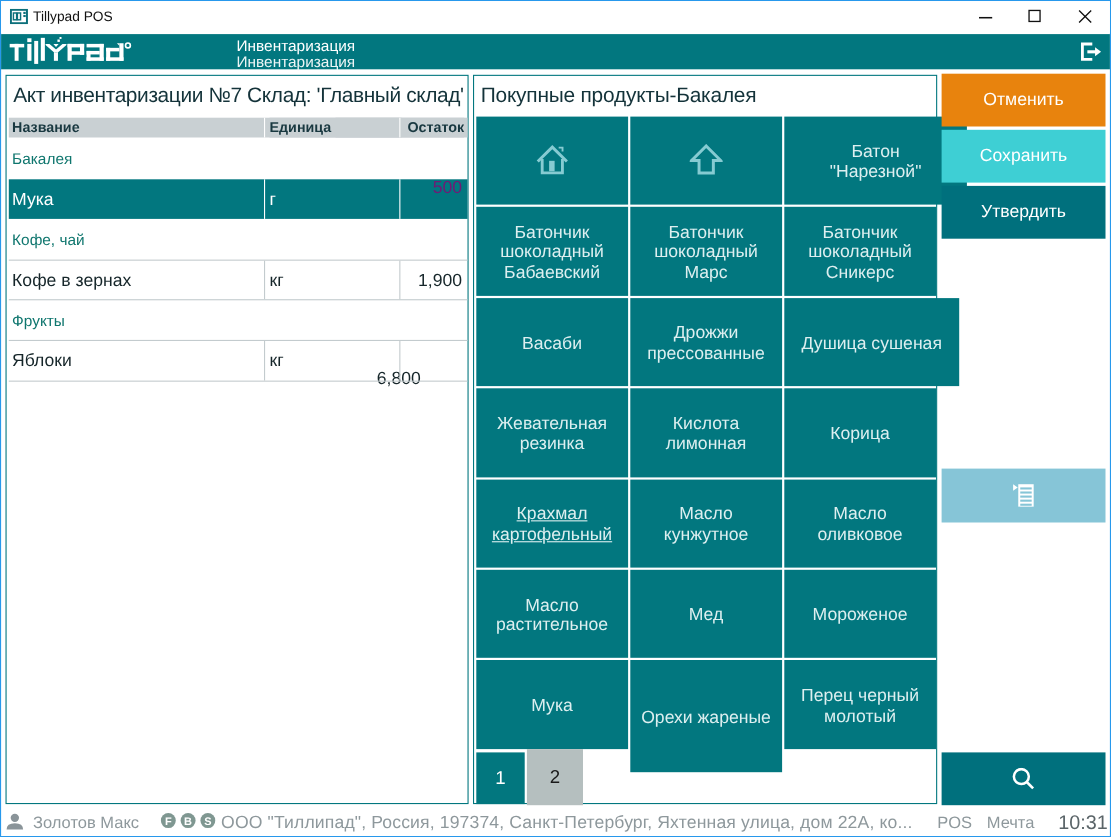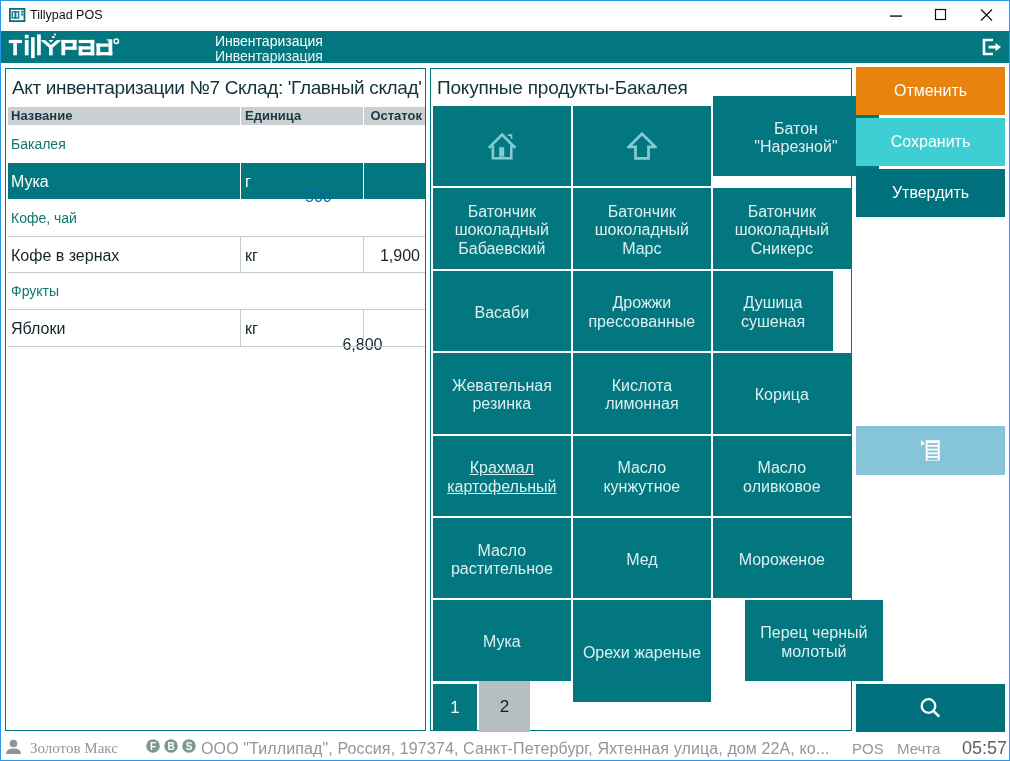"Батон" div.gcell { top: 96px -> 106px }
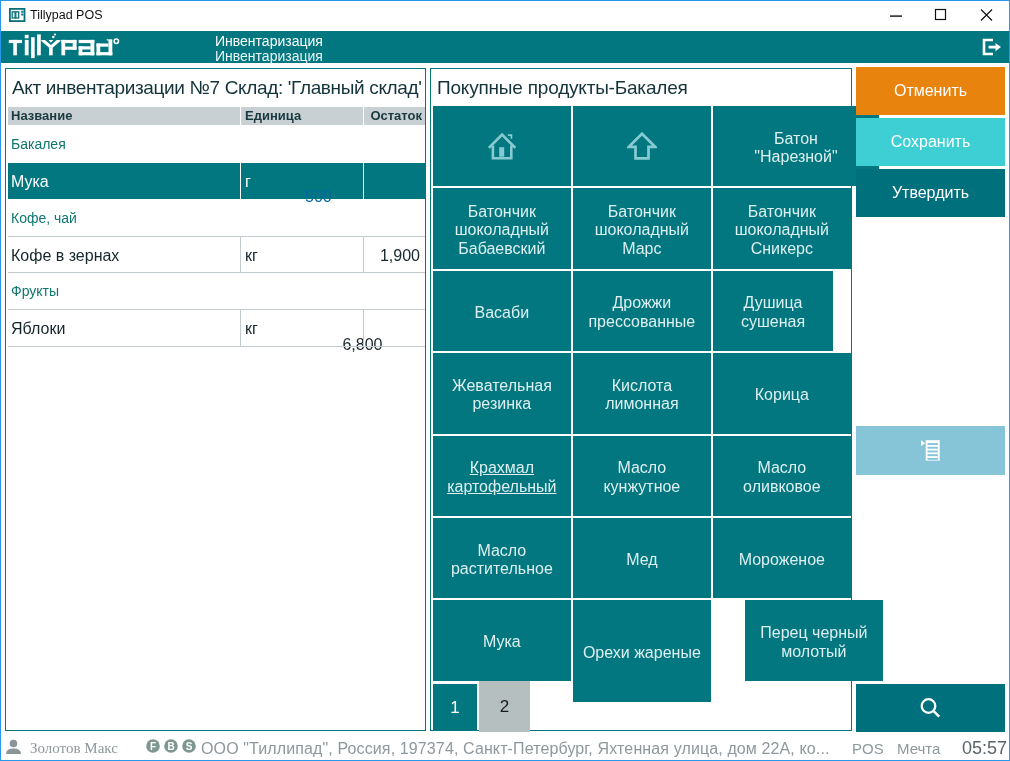"500" div.abs { color: #0369a1 -> #701a75; text-align: none -> right; top: 188px -> 162px }
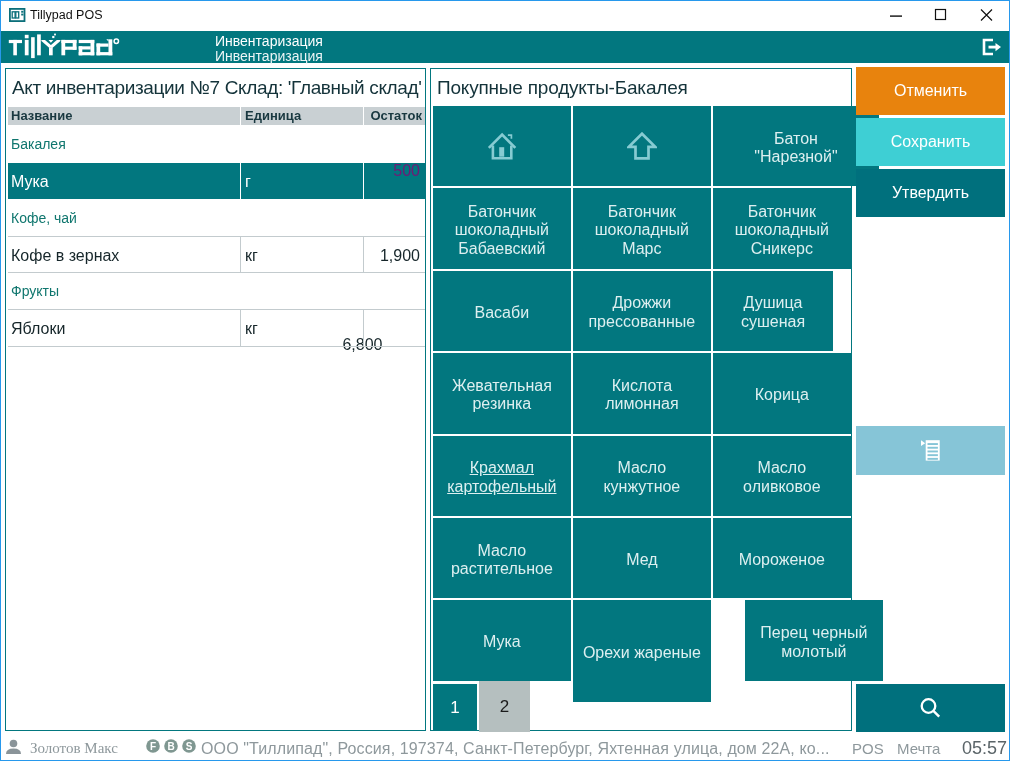"Душица сушеная" div.gcell { width: 120px -> 159px }
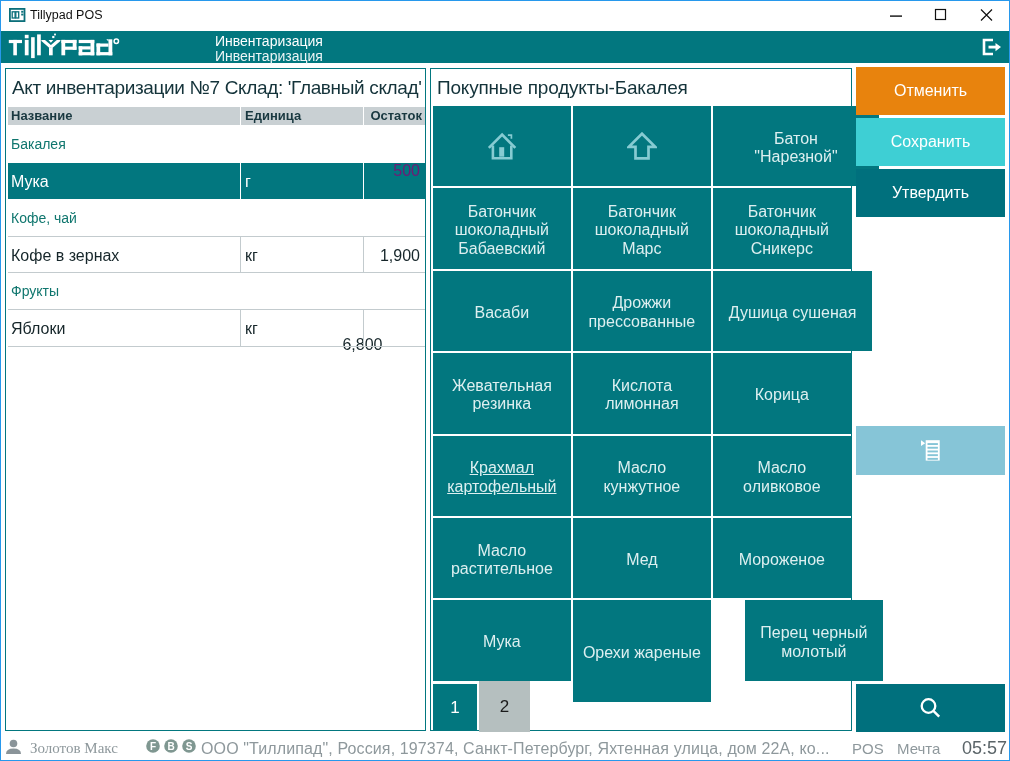"Перец черный" div.gcell { margin-left: 32px -> none }
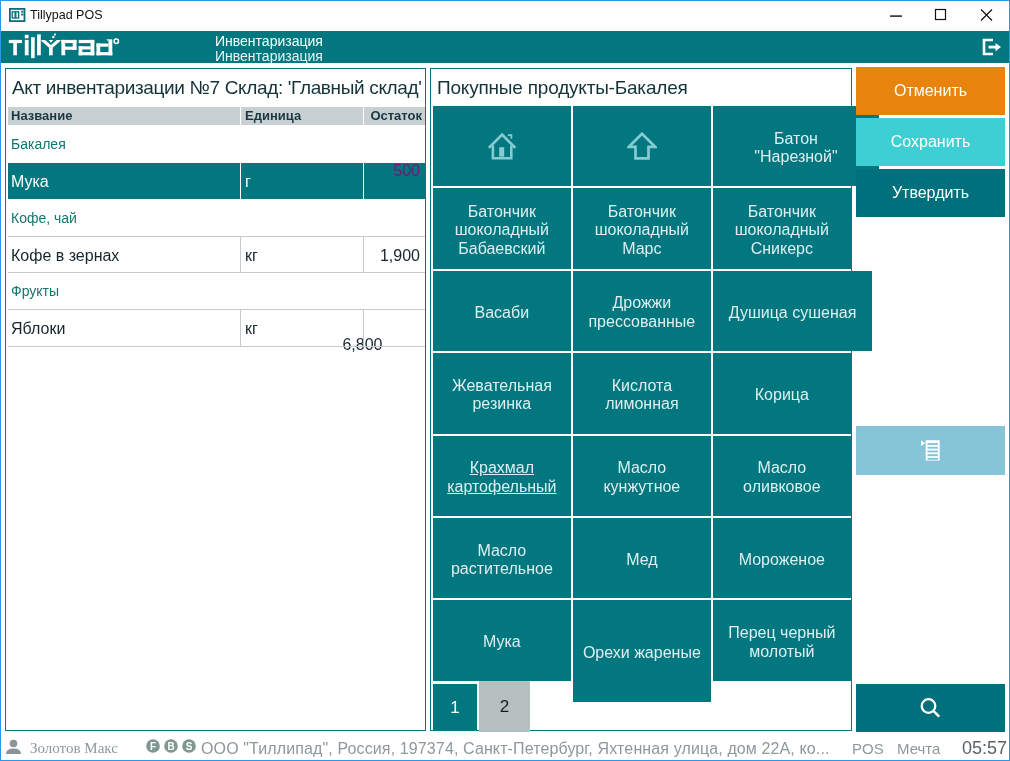"Золотов Макс" div.abs { font-family: Liberation Serif, serif -> none }
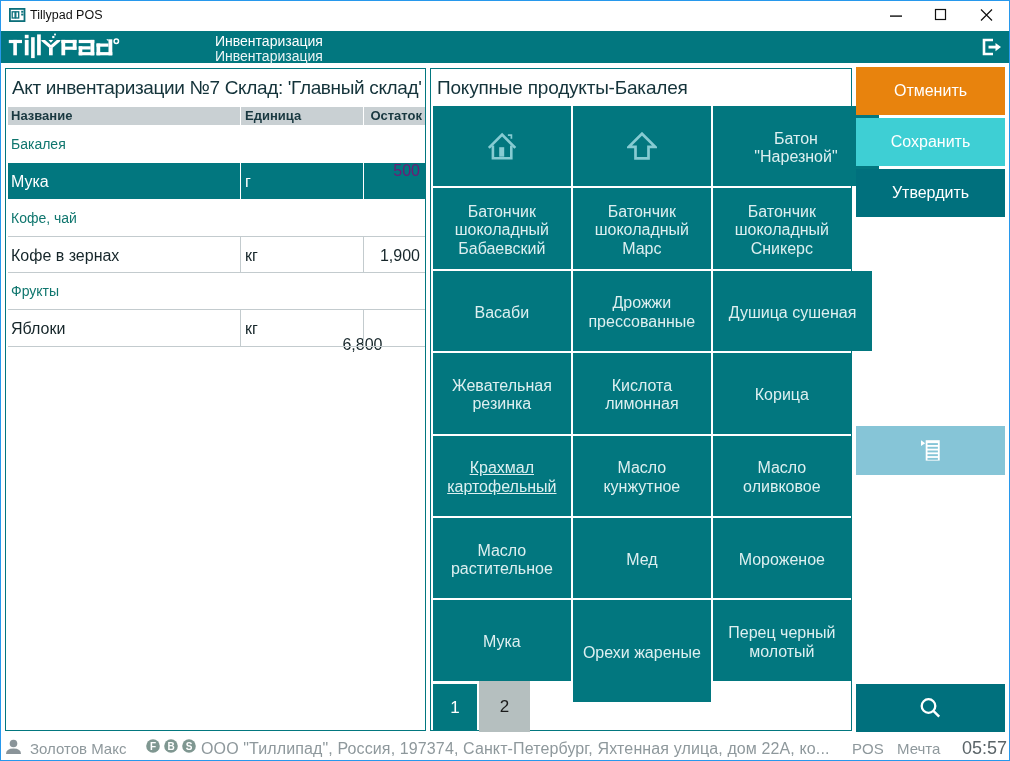"05:57" div.abs { text: 05:57 -> 10:31 }
